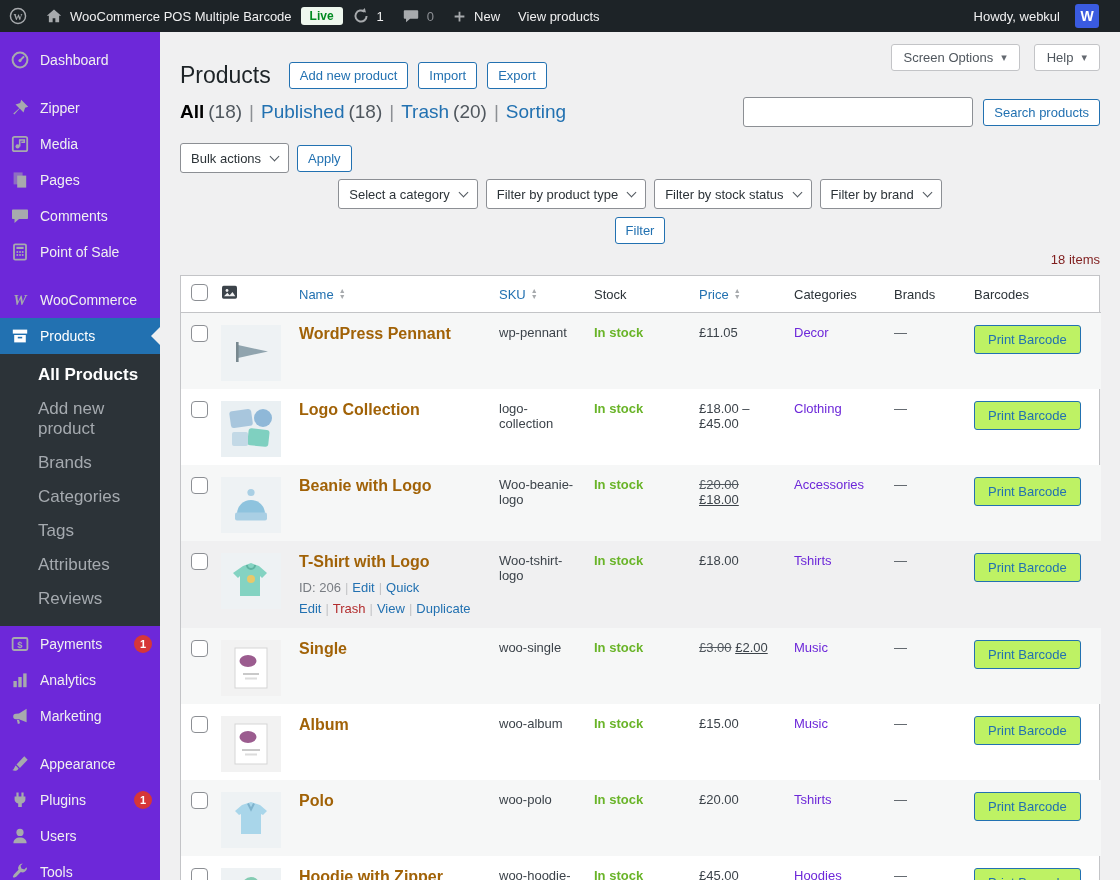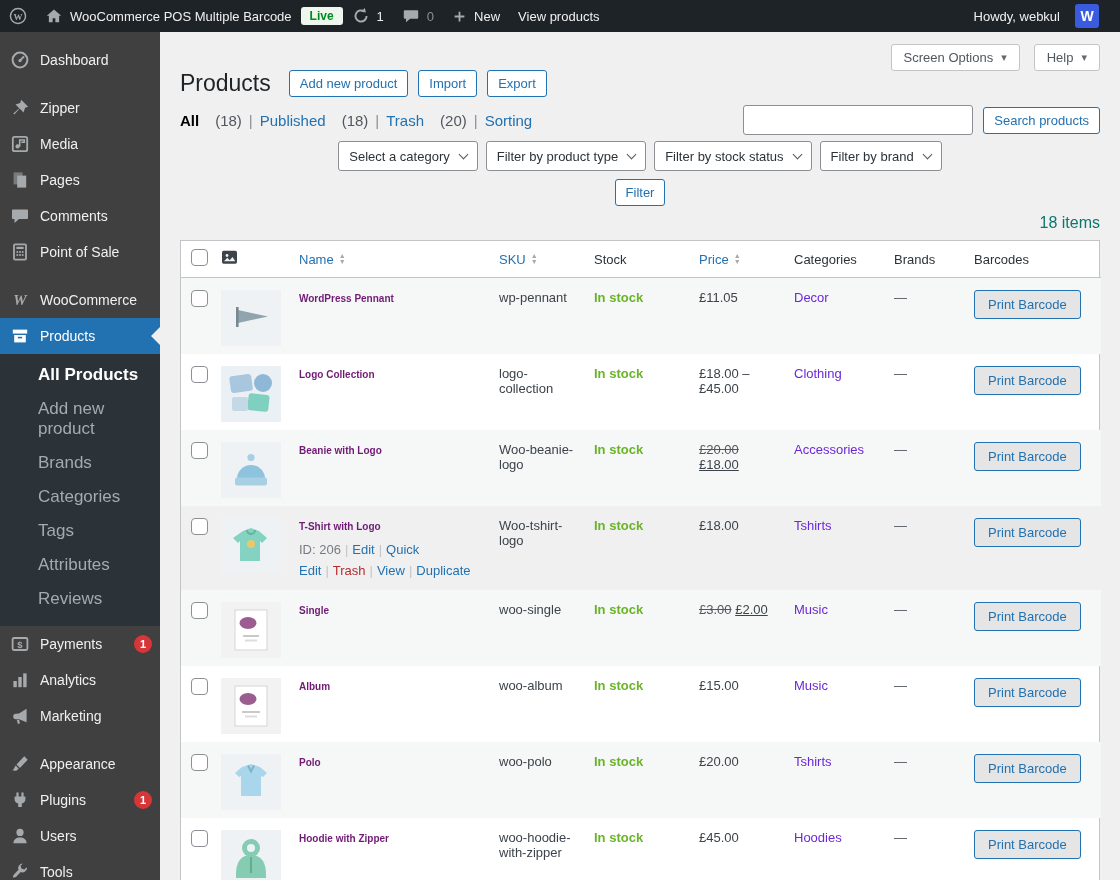"Dashboard" .sidebar { background: #404040 -> #6d28d9 }
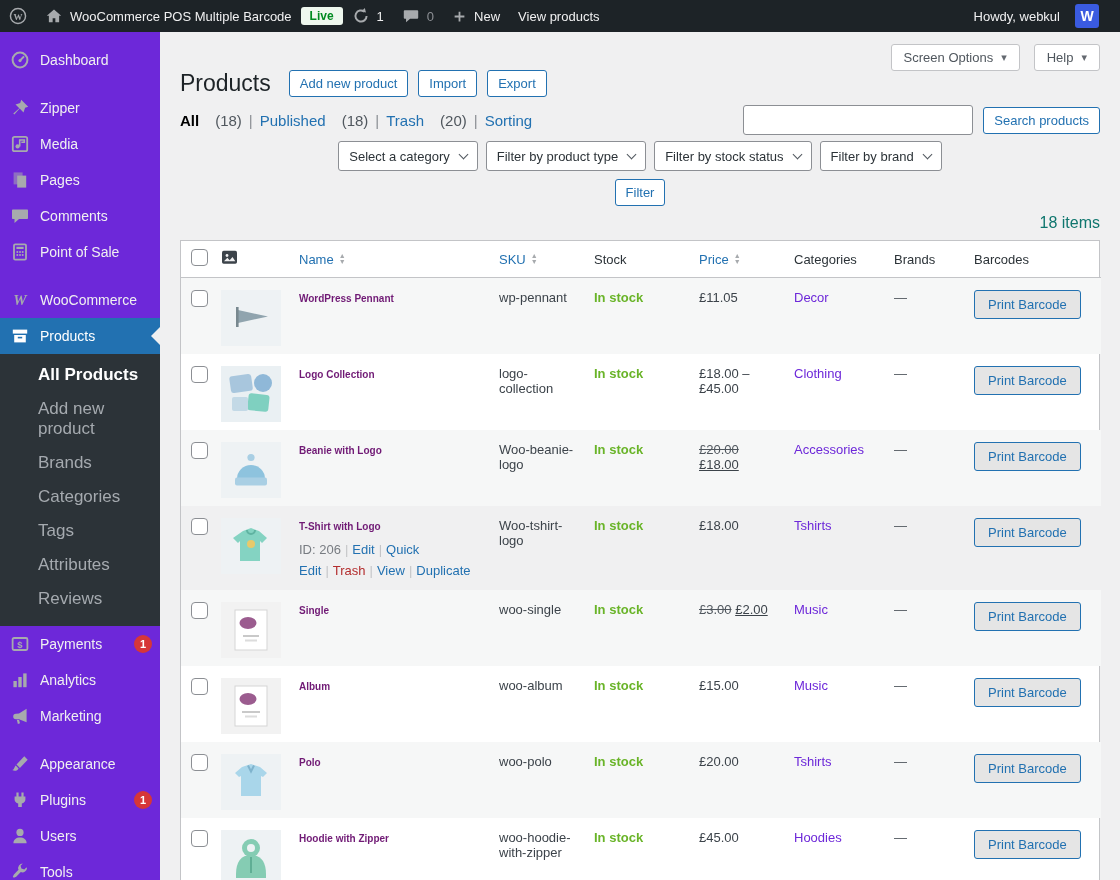"Screen Options" .main { padding: 8px 20px -> 0 20px }
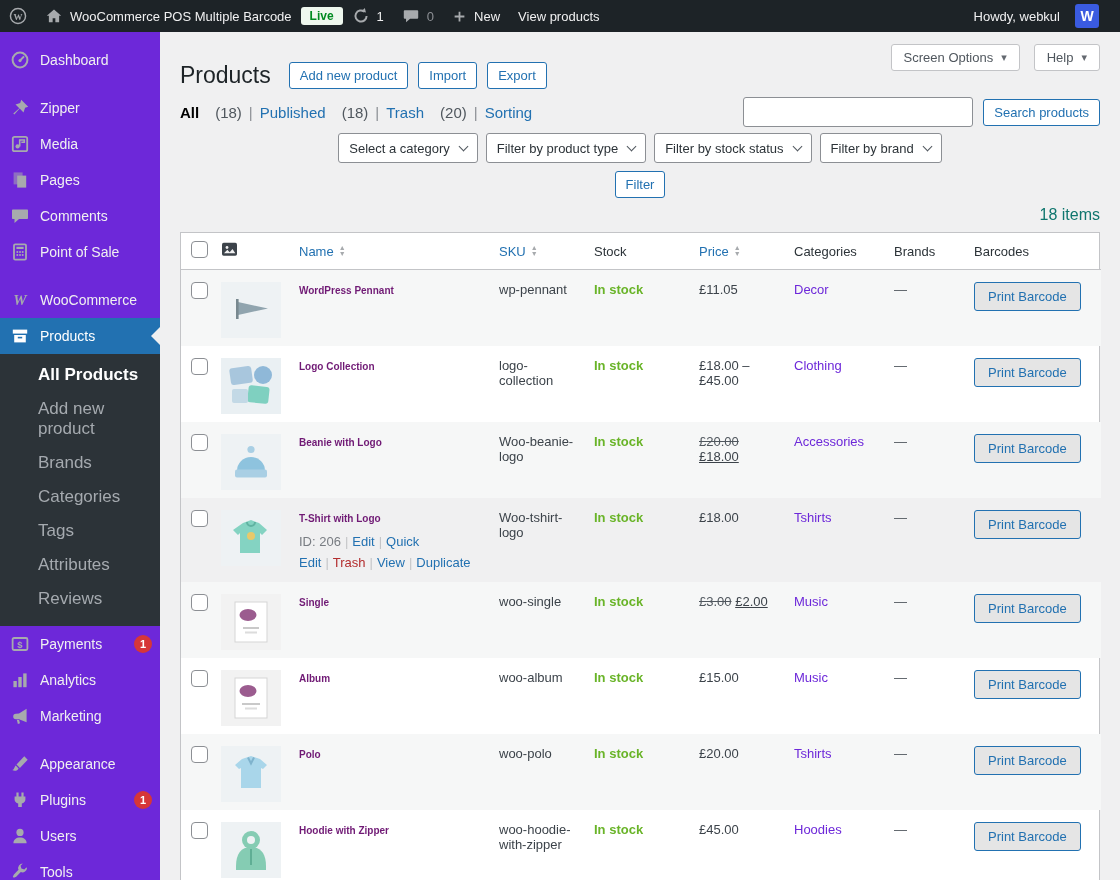"All" .subsubsub { font-size: 15px -> 19px }
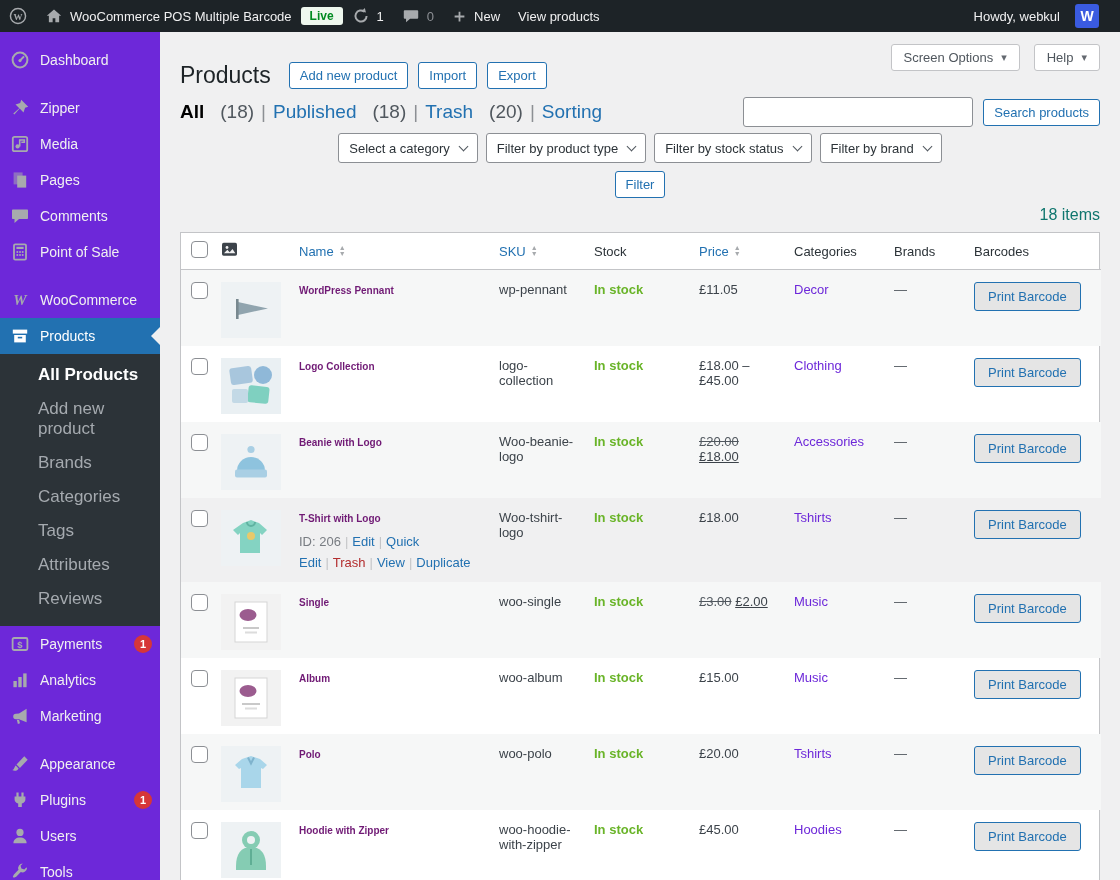"(18)" .view-count { margin-left: 16px -> 4px }
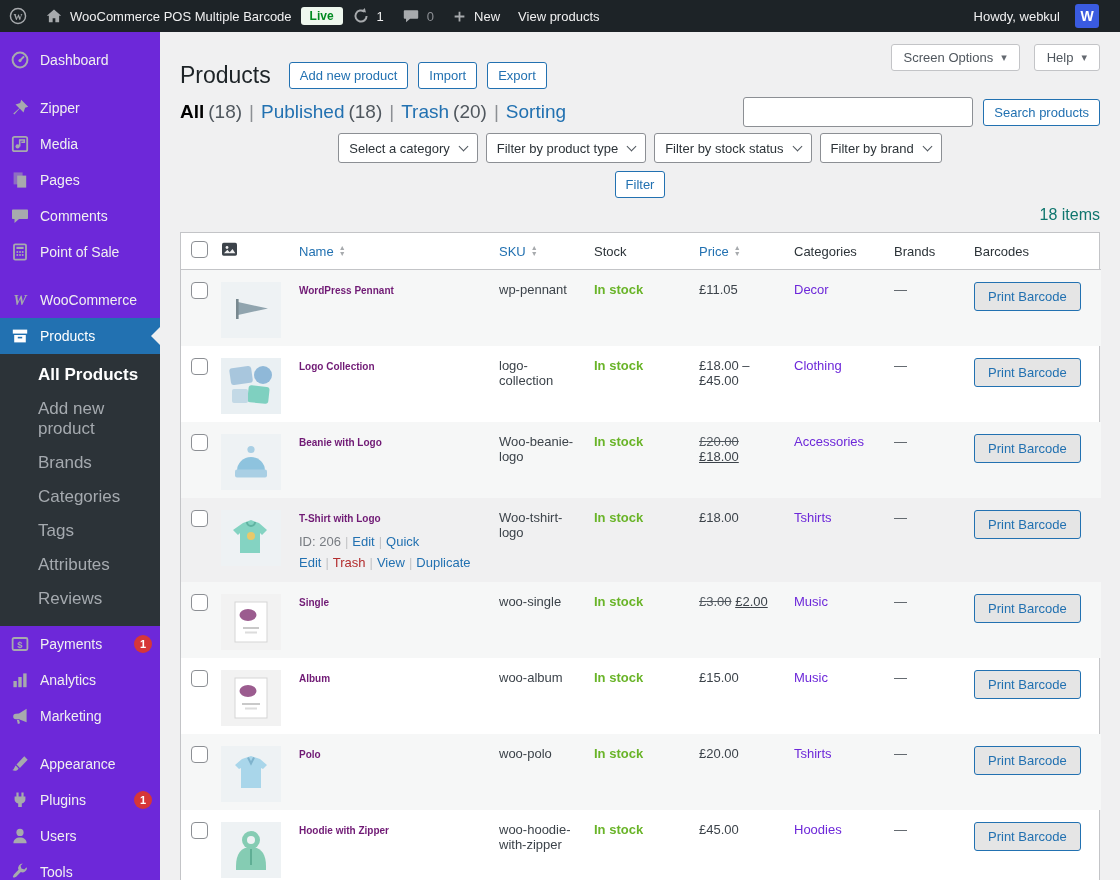"Bulk actions" div.bulk-row { html: none -> <div> <span> <span>Bulk actions</span> <i></i> </span> <button>Apply</button> </div> }
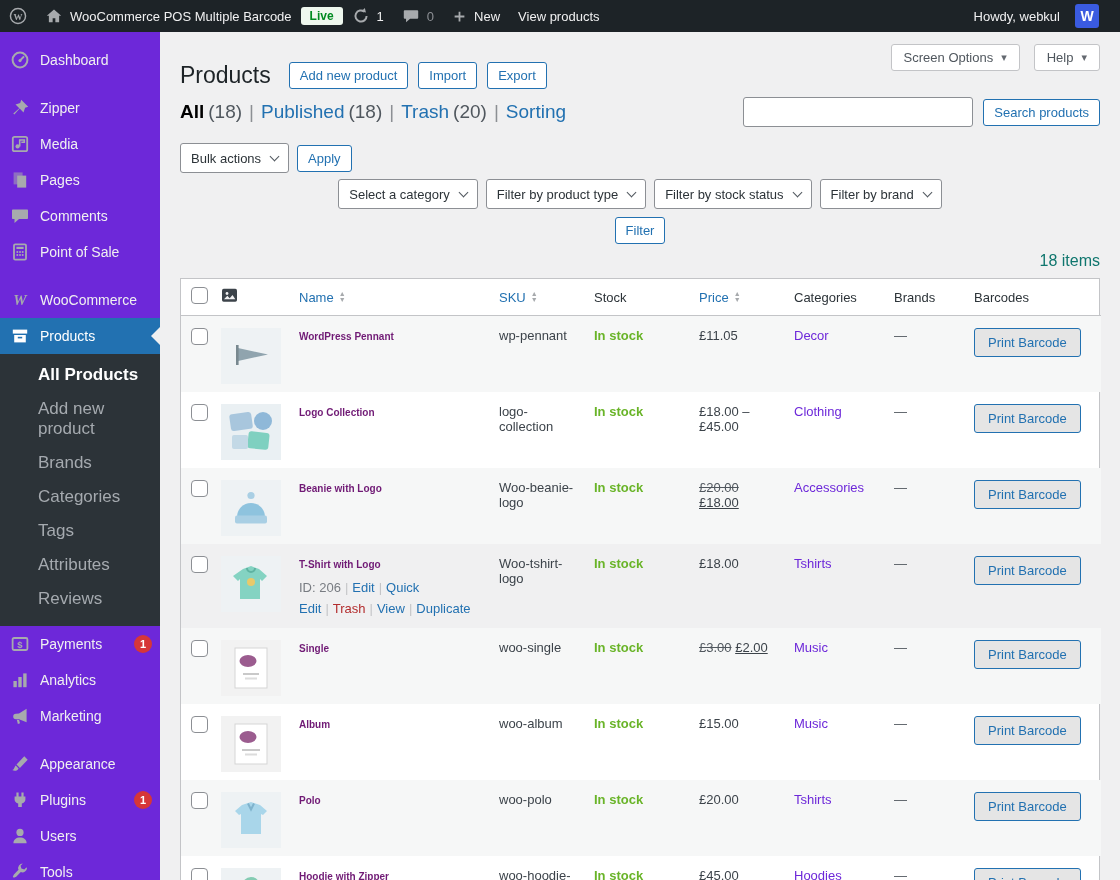"18 items" .item-count { color: #0f766e -> #7f1d1d; font-size: 16px -> 13px }
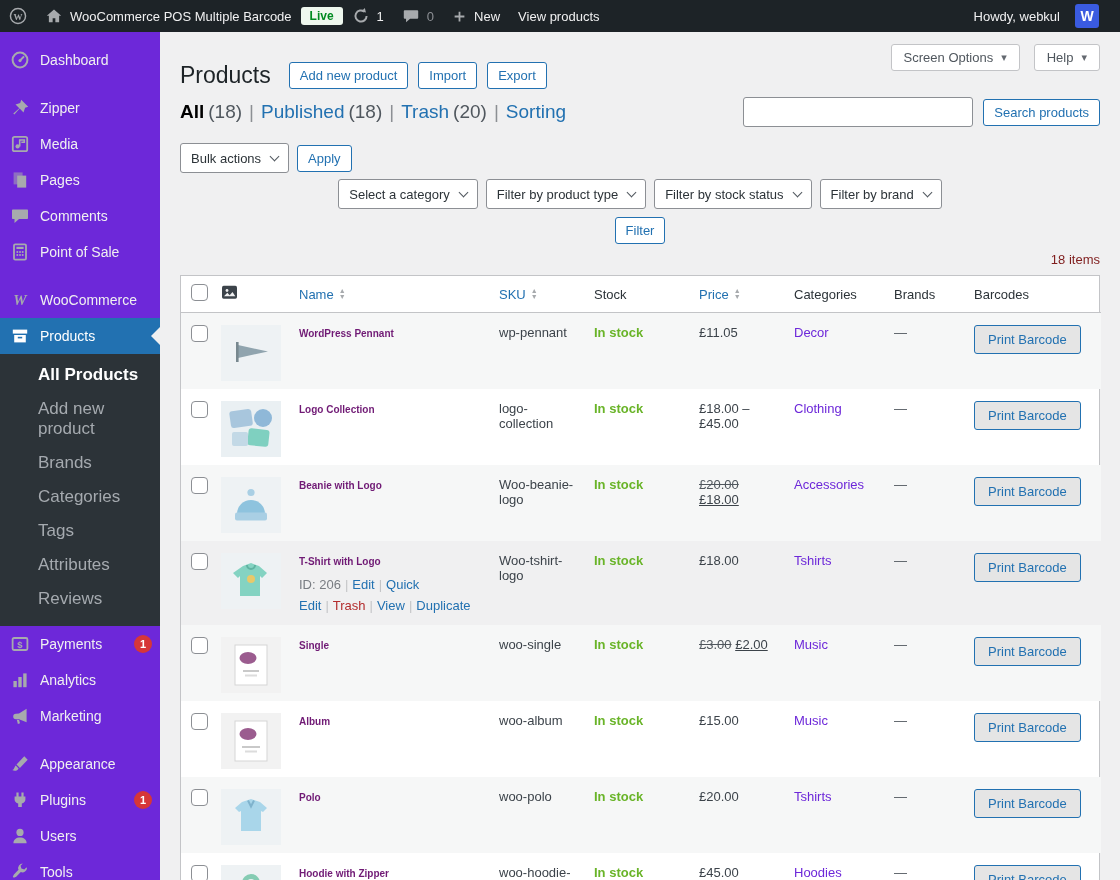"WordPress Pennant" .row-title { color: #701a75 -> #a16207; font-size: 10px -> 16px }
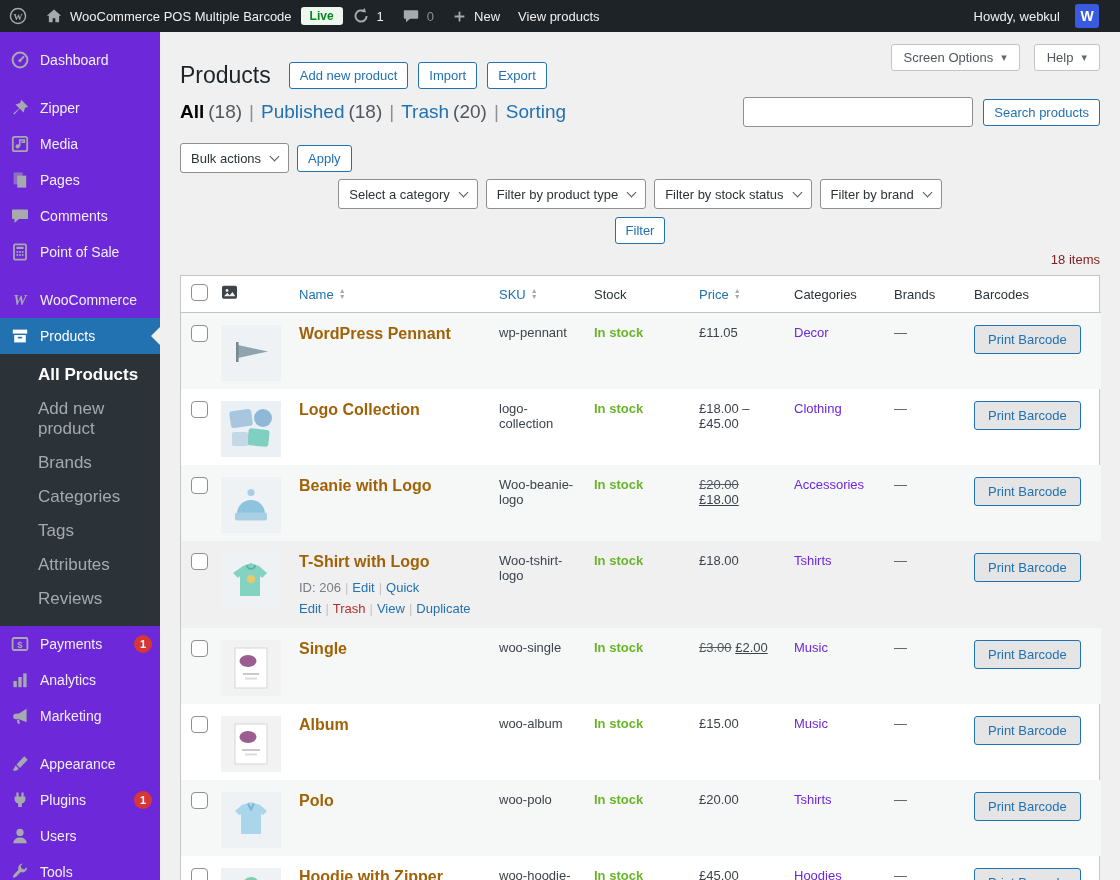"Print Barcode" .print-btn { background: #e5e5e5 -> #bef264 }
